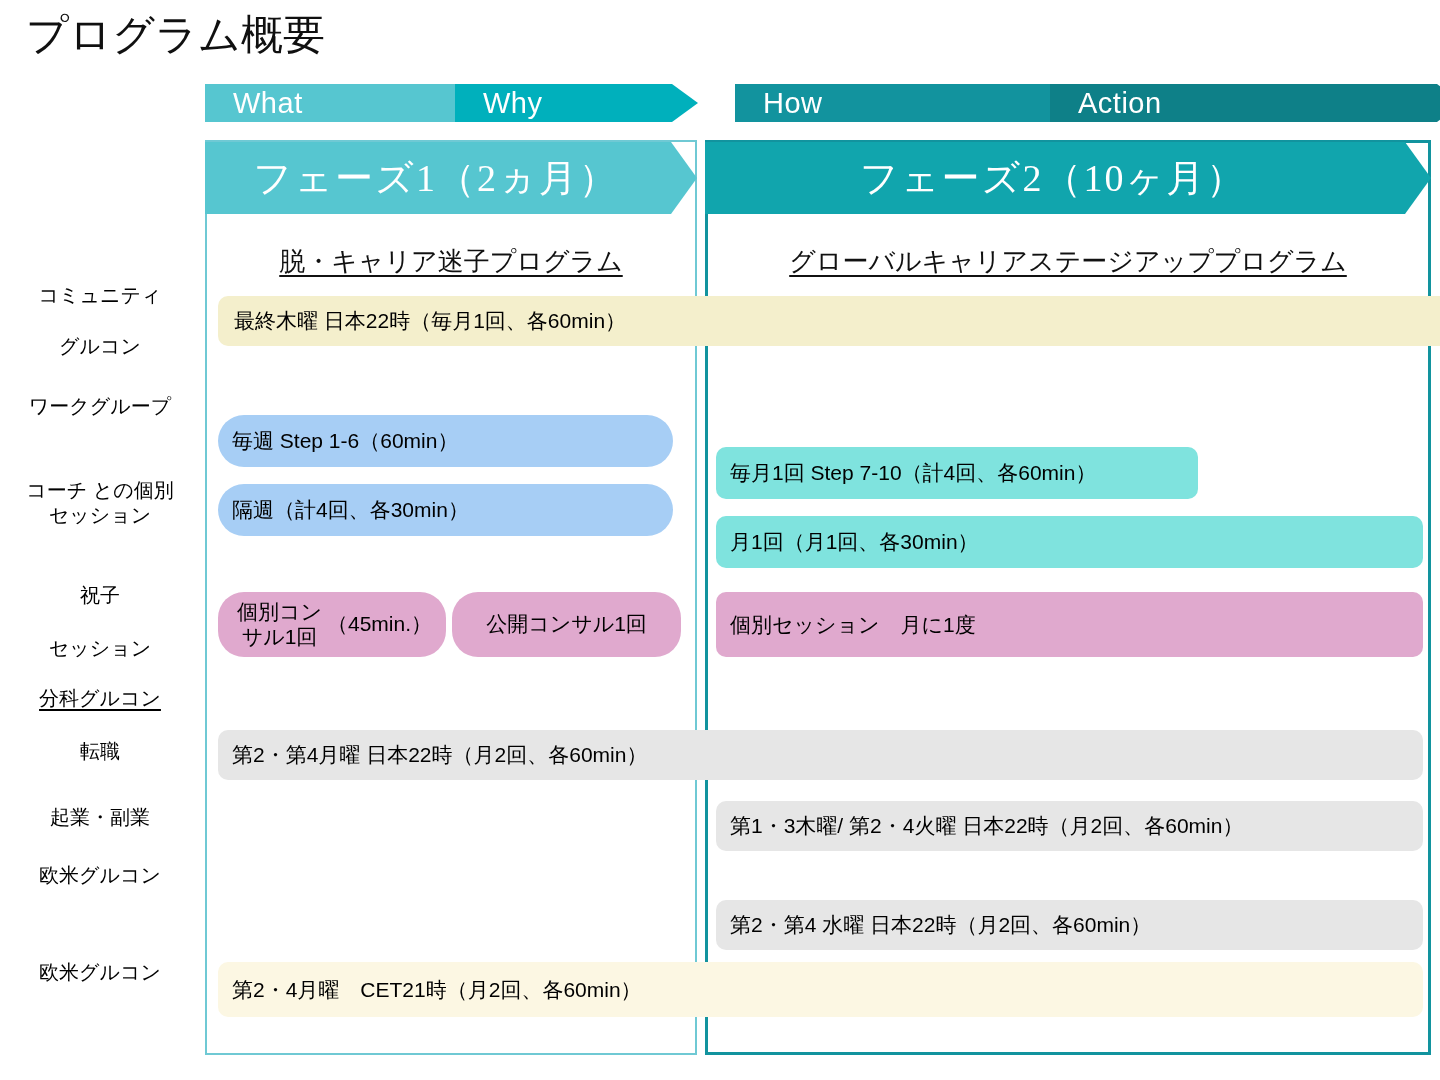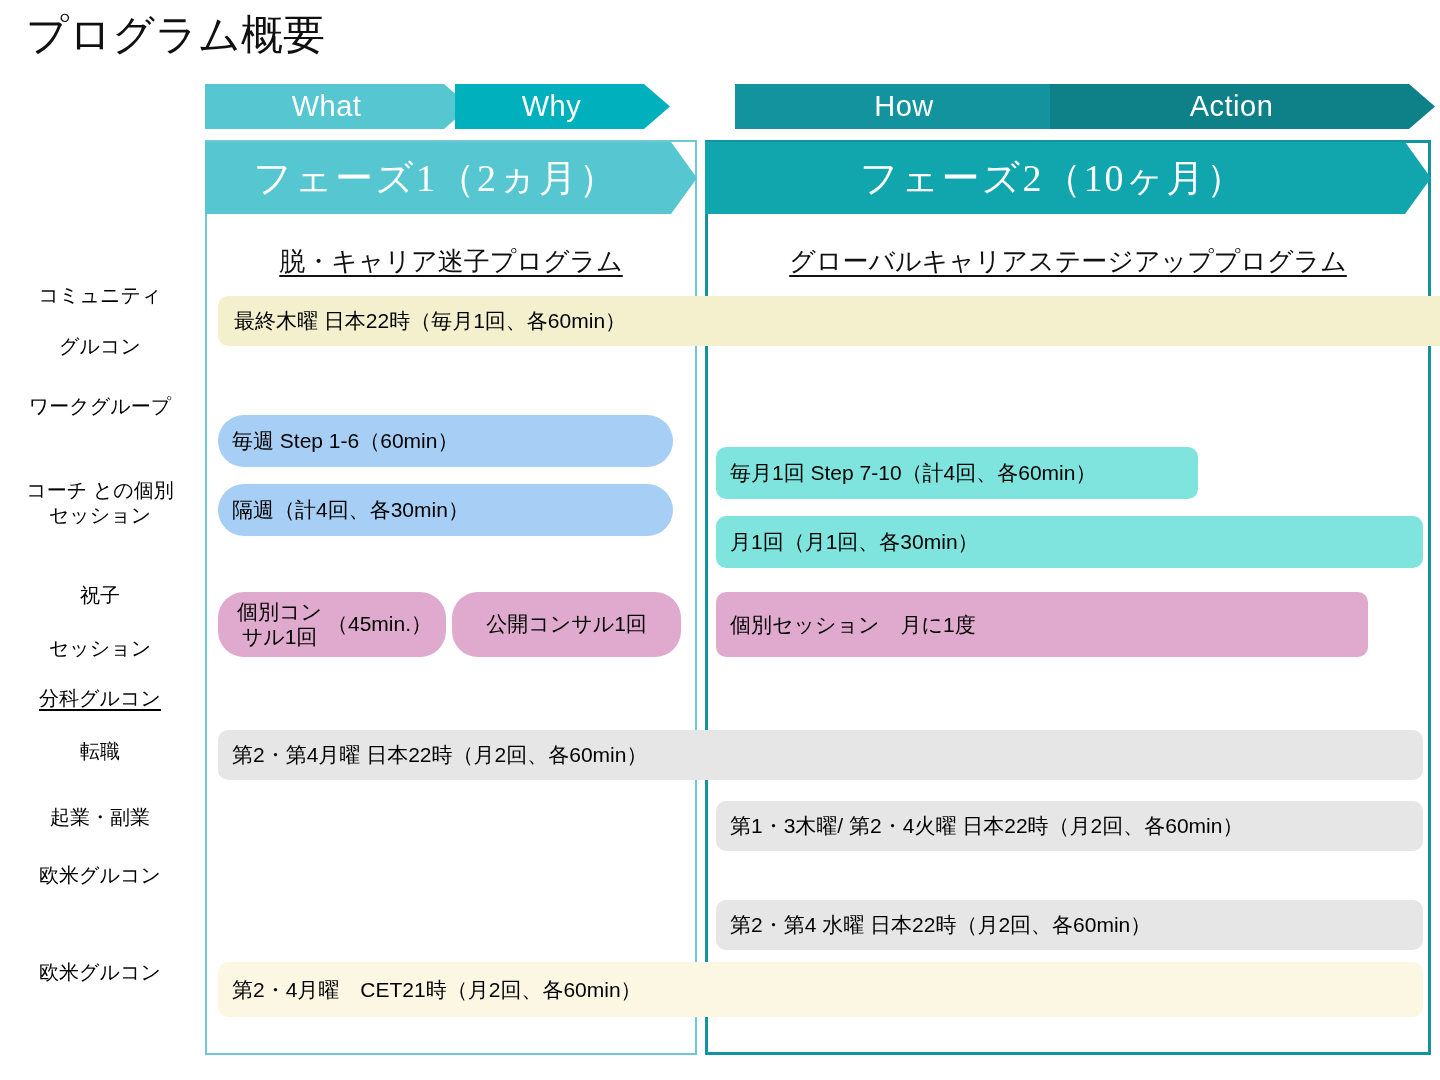"What" .step { height: 45px -> 38px; justify-content: center -> flex-start; padding-left: none -> 28px }
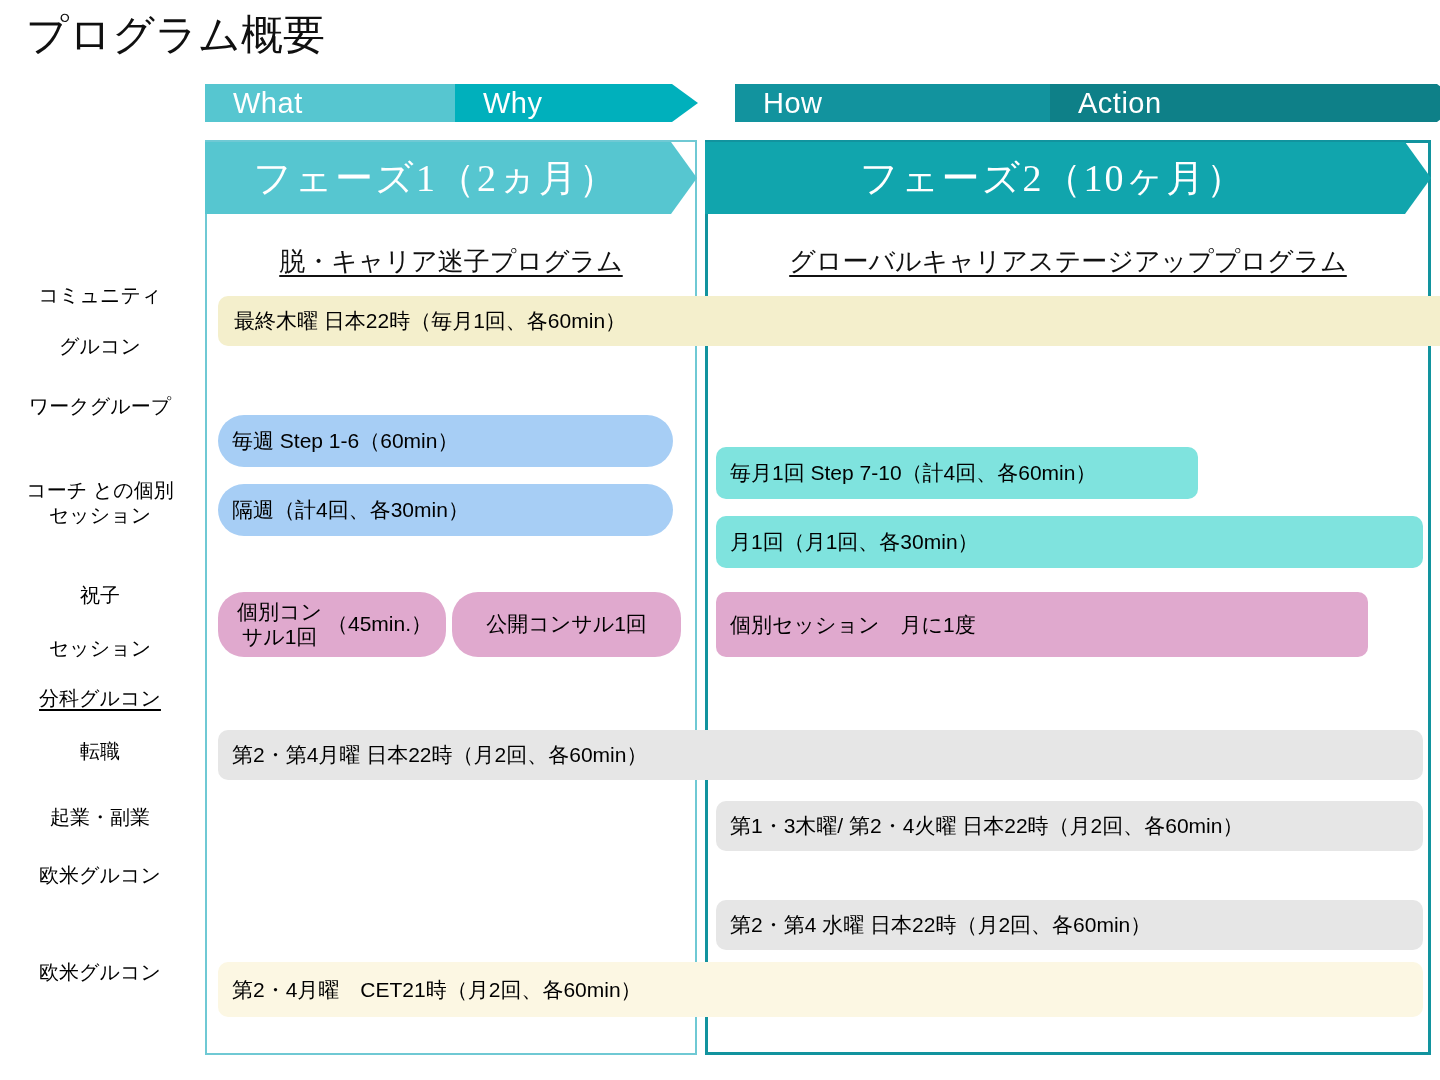"個別セッション 月に1度" div.pill { width: 652px -> 707px }
